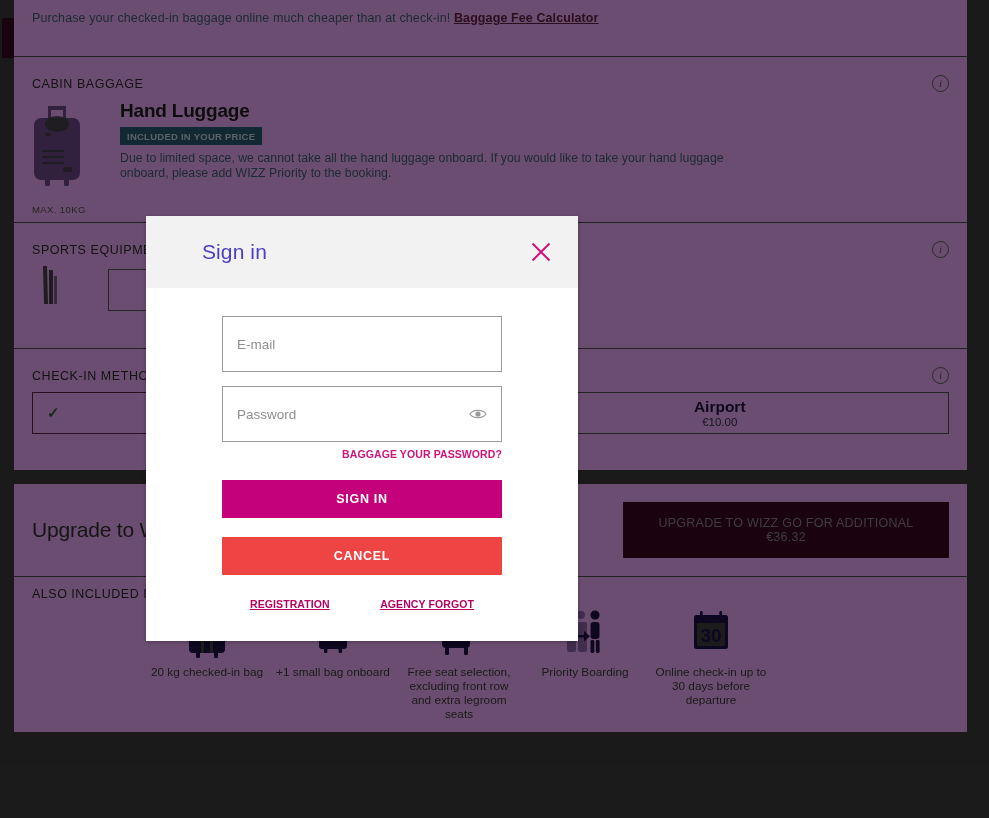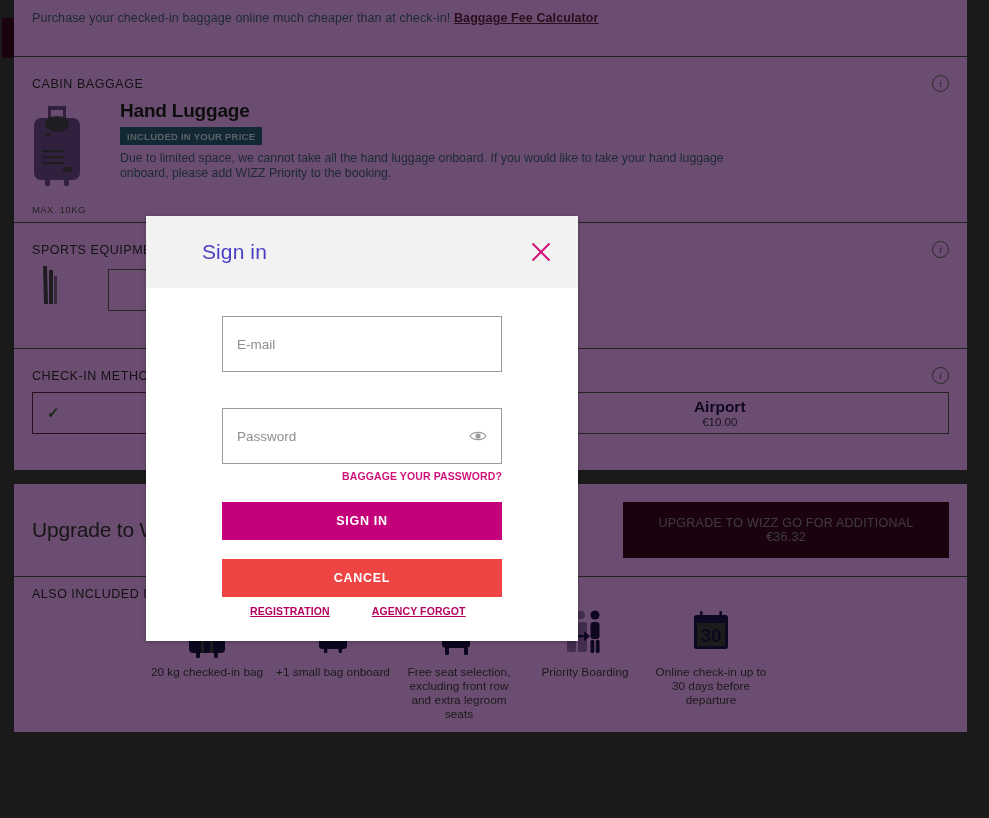"Password" .field + .field { margin-top: 36px -> 14px }
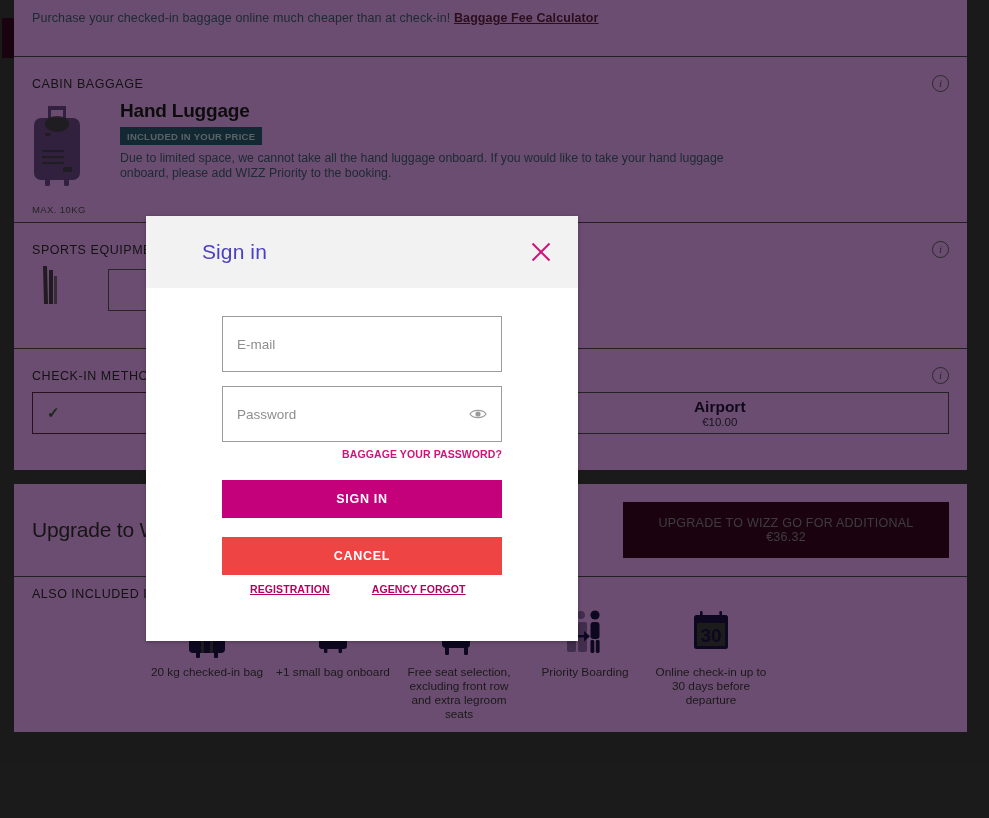"REGISTRATION" .modal-links { justify-content: none -> space-between; margin-top: 8px -> 23px }
